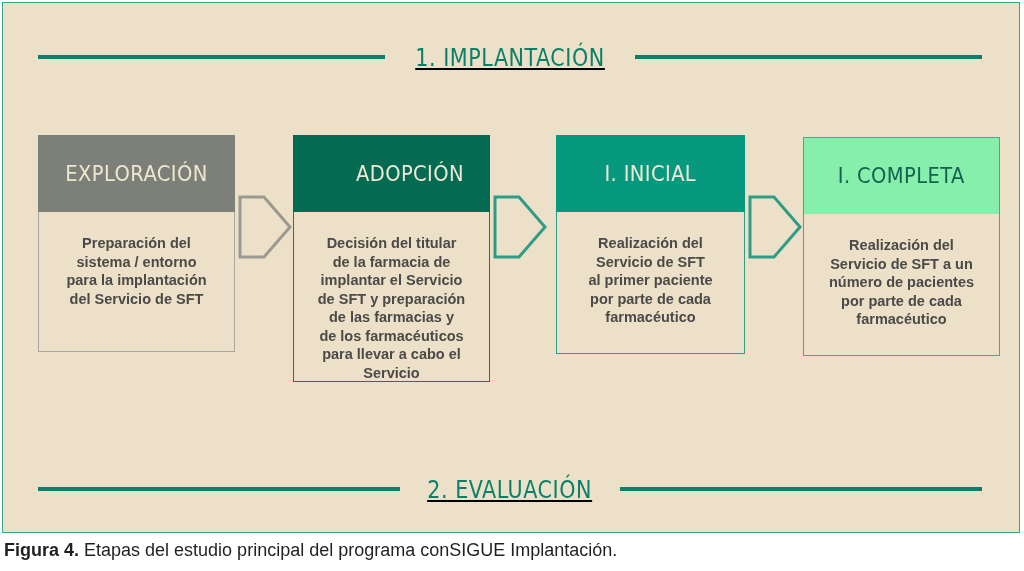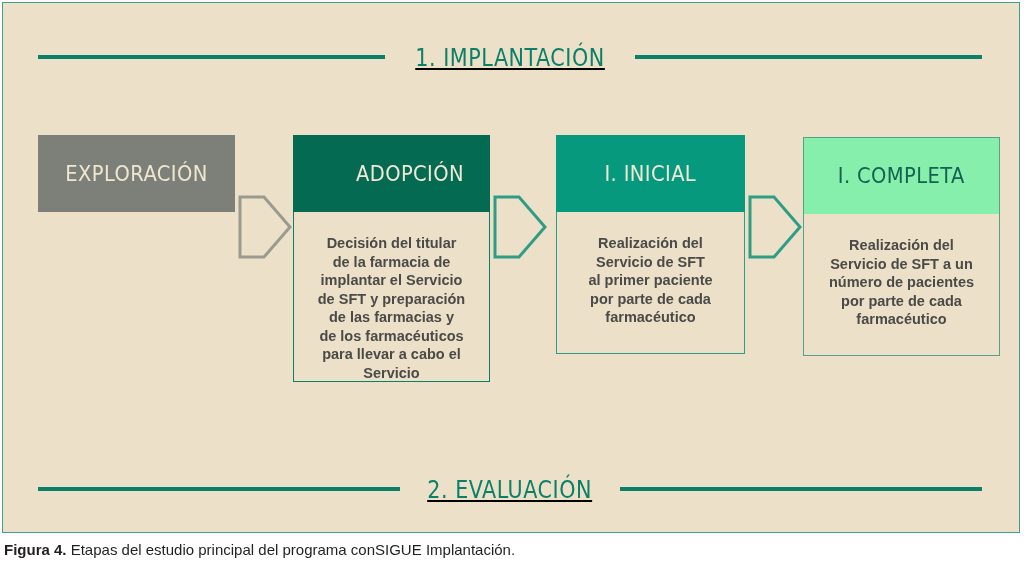"Preparación del" div.stage-body { html: none -> <div>Preparación del sistema / entorno para la implantación del Servicio de SFT</div> }
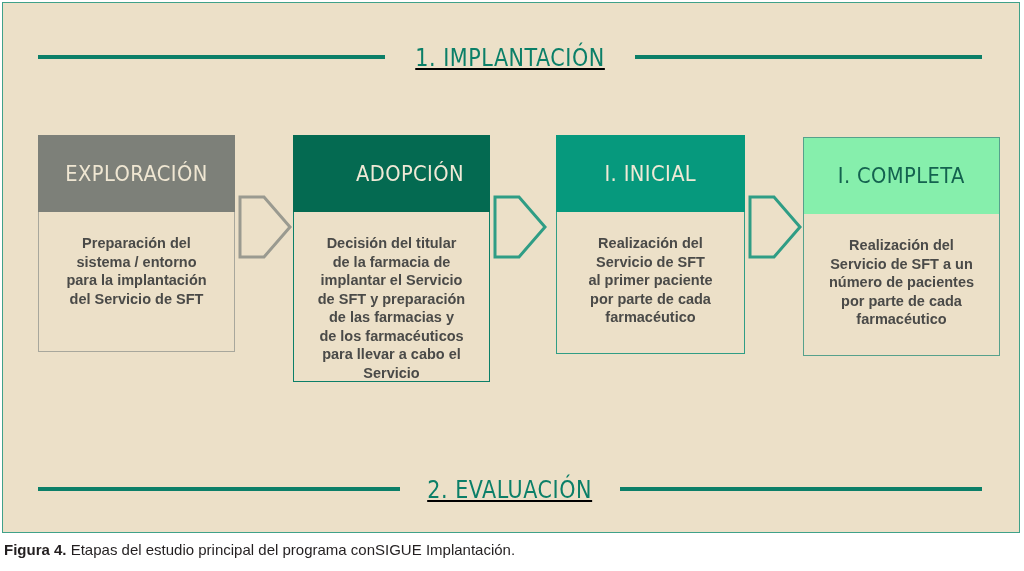"Figura 4. Etapas del estudio" .caption { font-size: 15px -> 18px }
